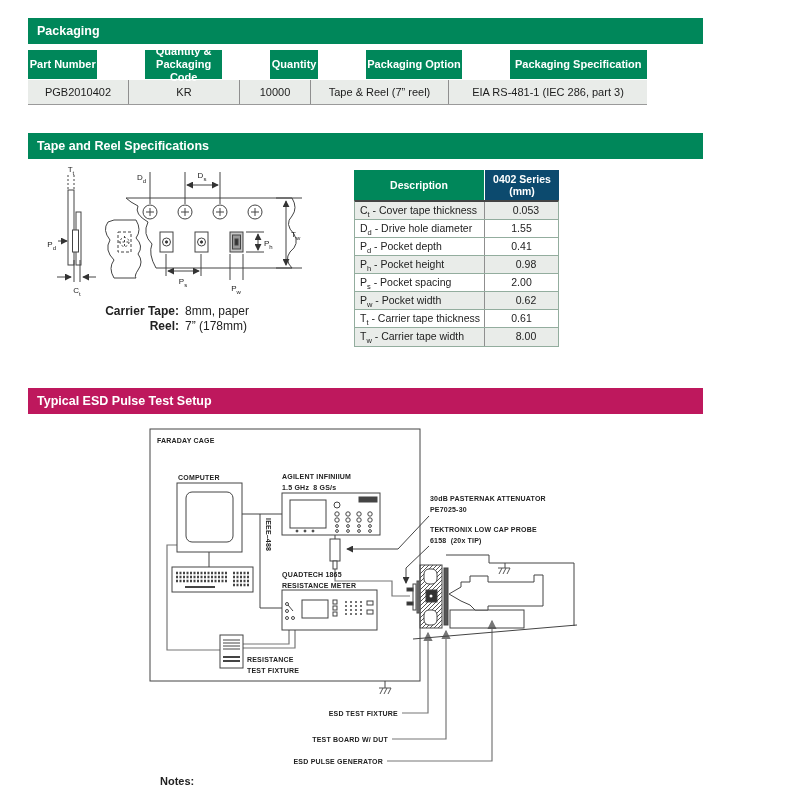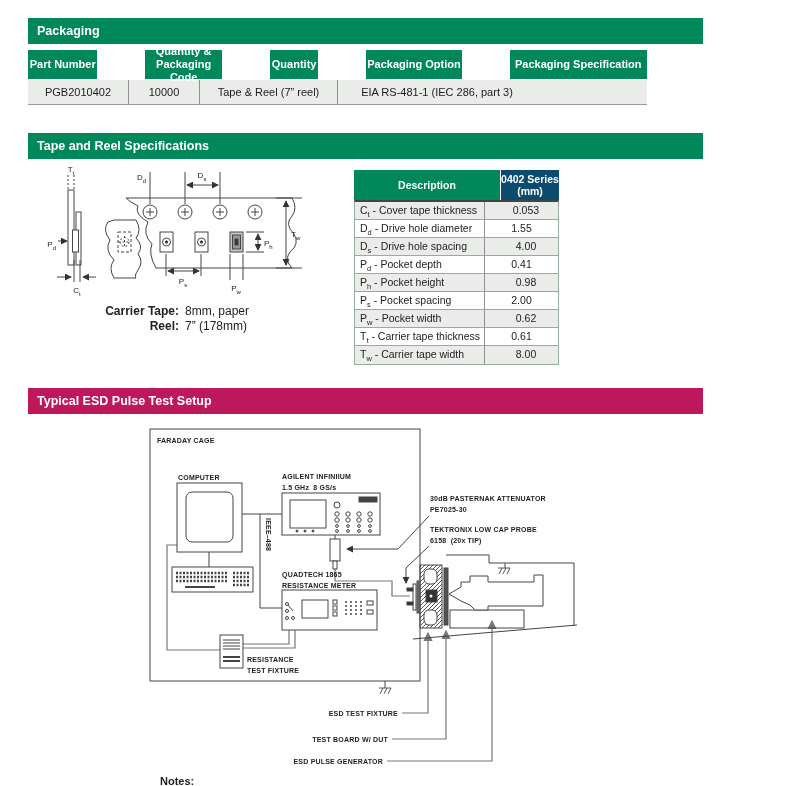"KR" div.cell { html: none -> <div>KR</div> }
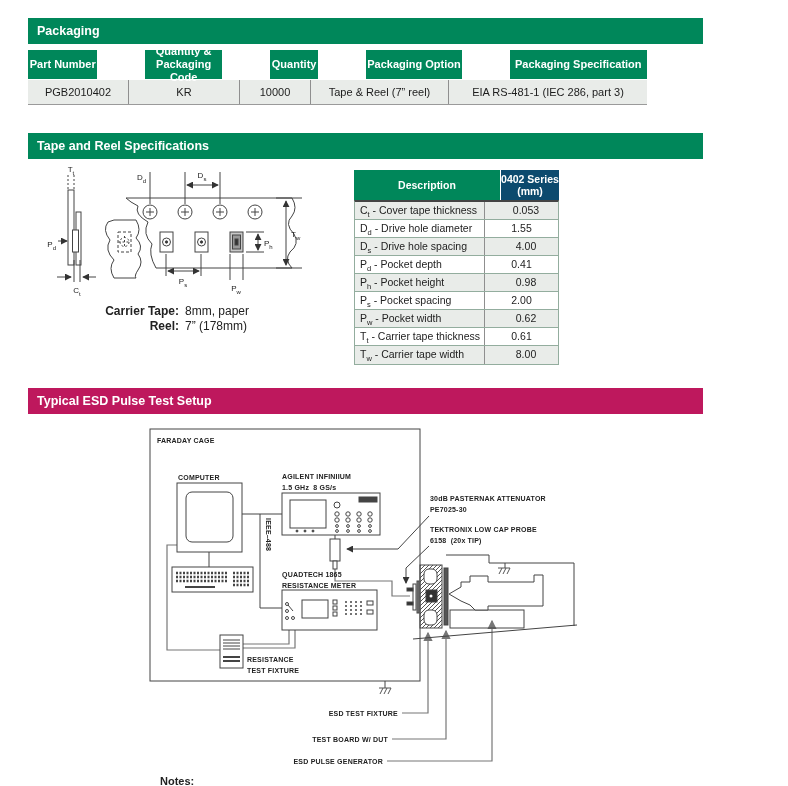"Description" .spec-head .c1 { width: 147px -> 131px }
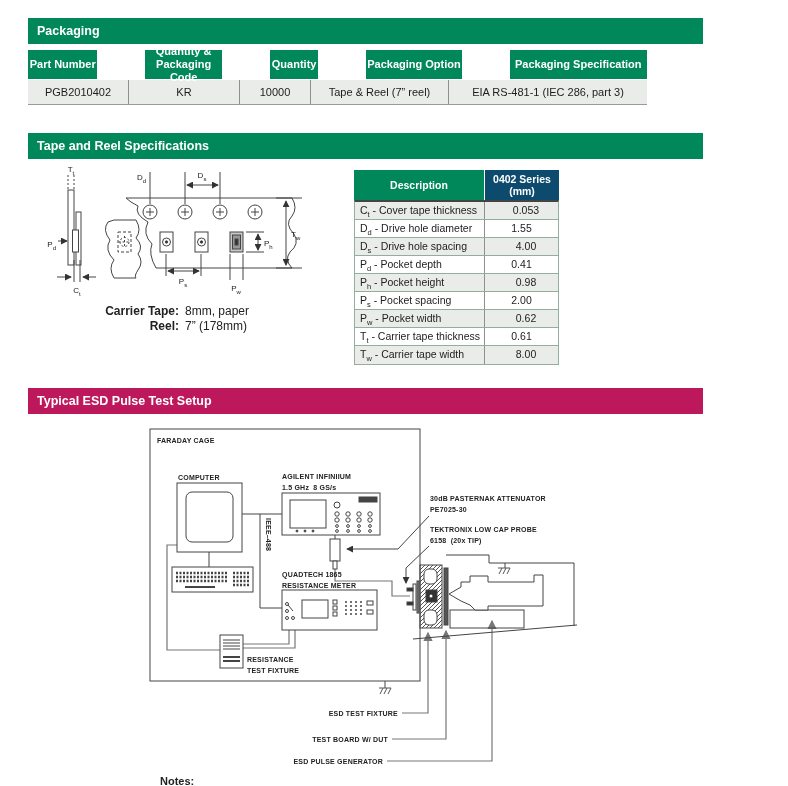"Ds - Drive hole spacing" div.spec-row { html: <div> <div><span>D</span><sub>s</sub><span> - Drive hole spacing</span></div> <div>4.00</div> </div> -> none }
